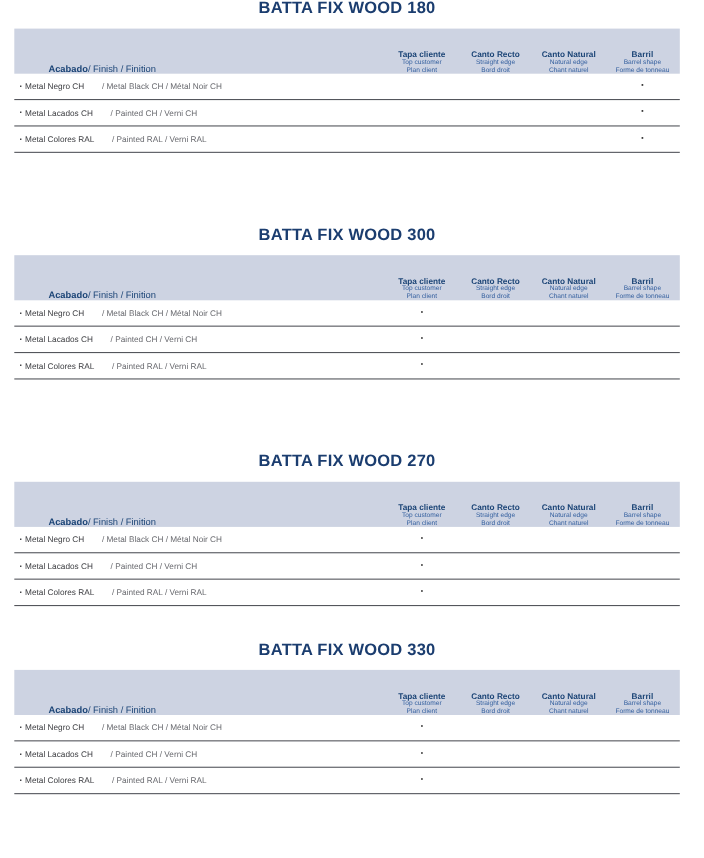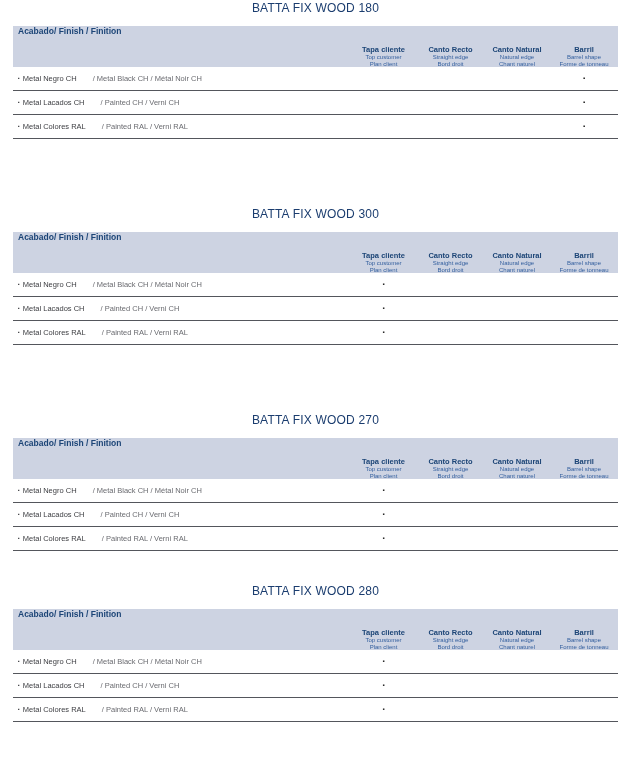"BATTA FIX WOOD 180" .title { font-size: 12px -> 15px; font-weight: normal -> bold }
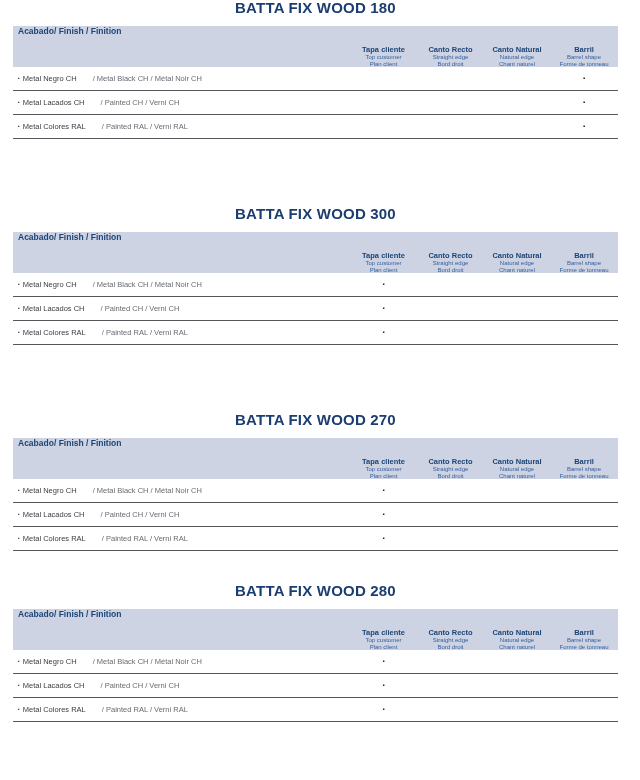"Acabado" .finish { align-items: flex-start -> flex-end; margin-left: none -> 26px }
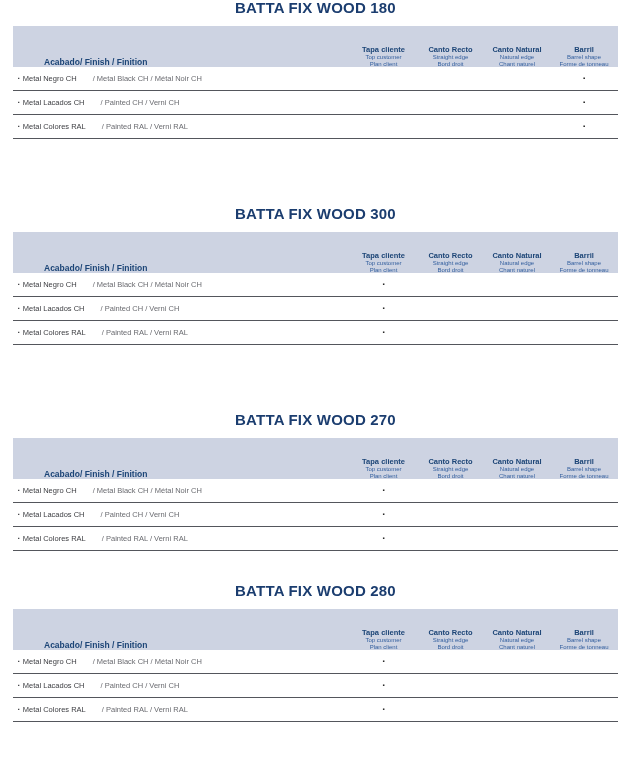"/ Finish / Finition" .finish .fh-r { font-weight: bold -> normal }
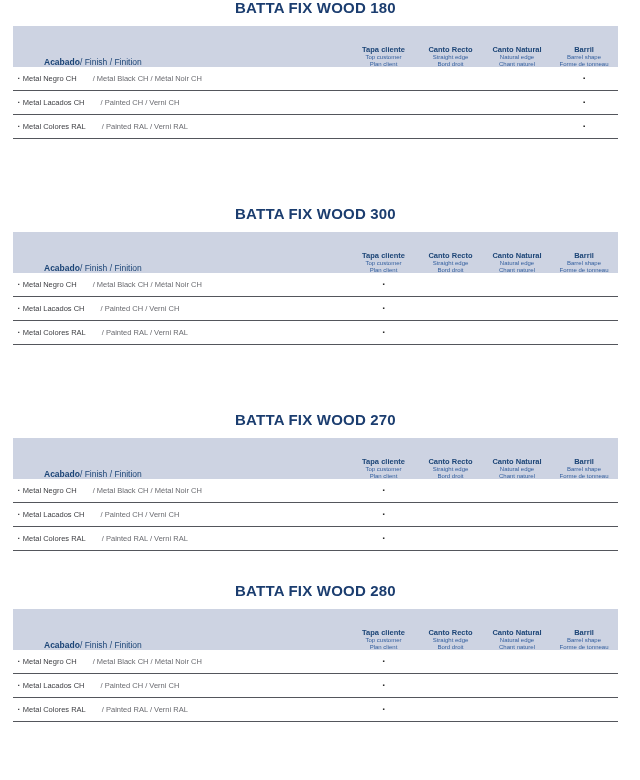"BATTA FIX WOOD 280" div.title { text: 280 -> 330 }
